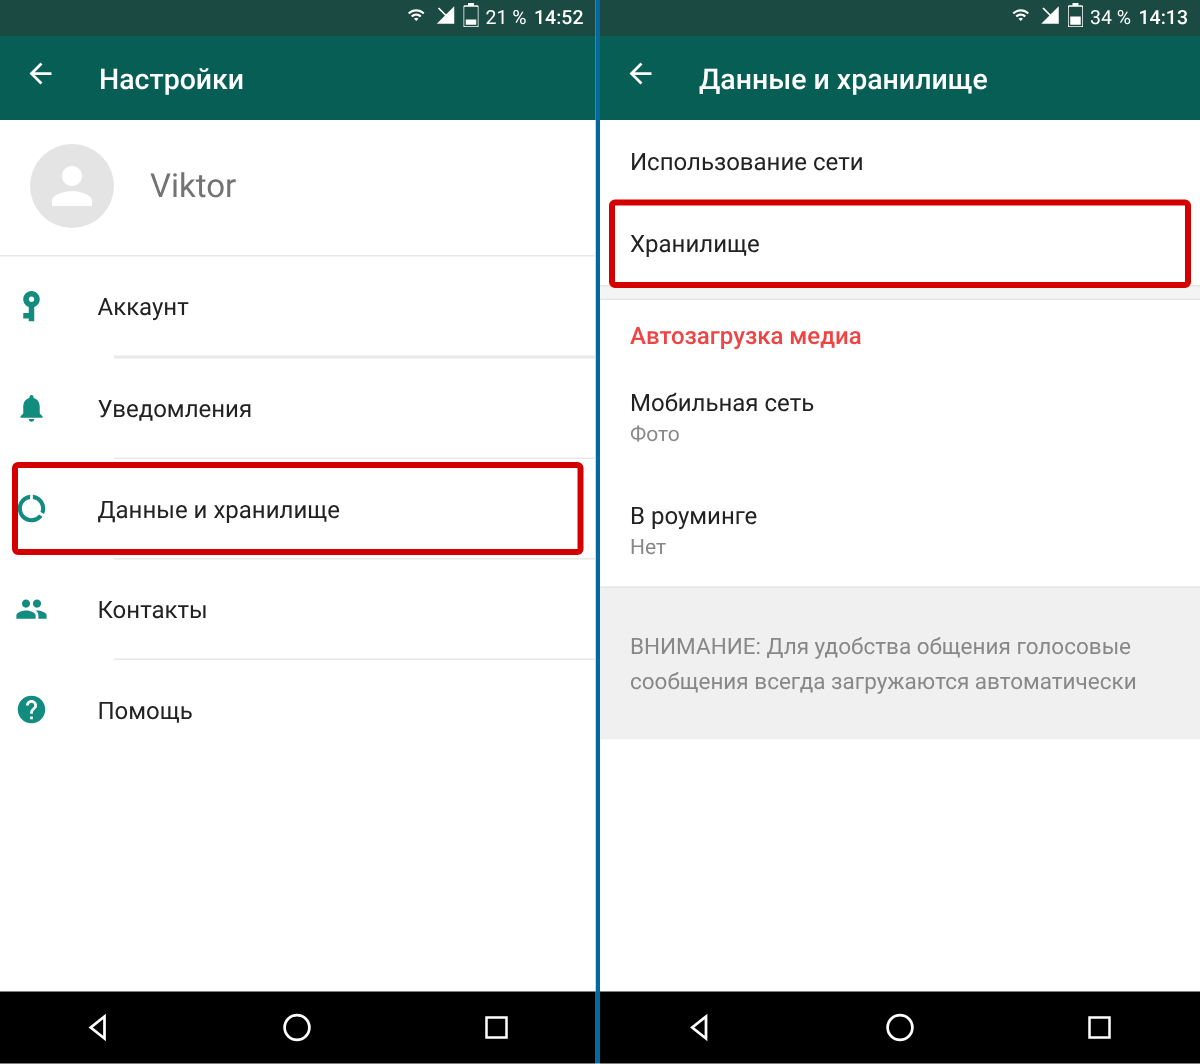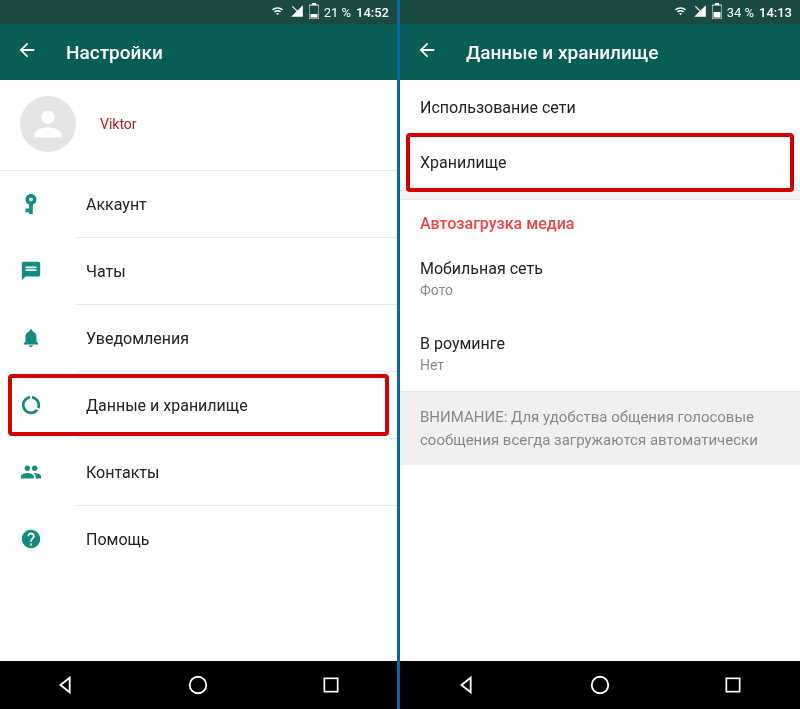"Viktor" .profile-name { color: #b91c1c -> #737373; font-size: 14px -> 22px }
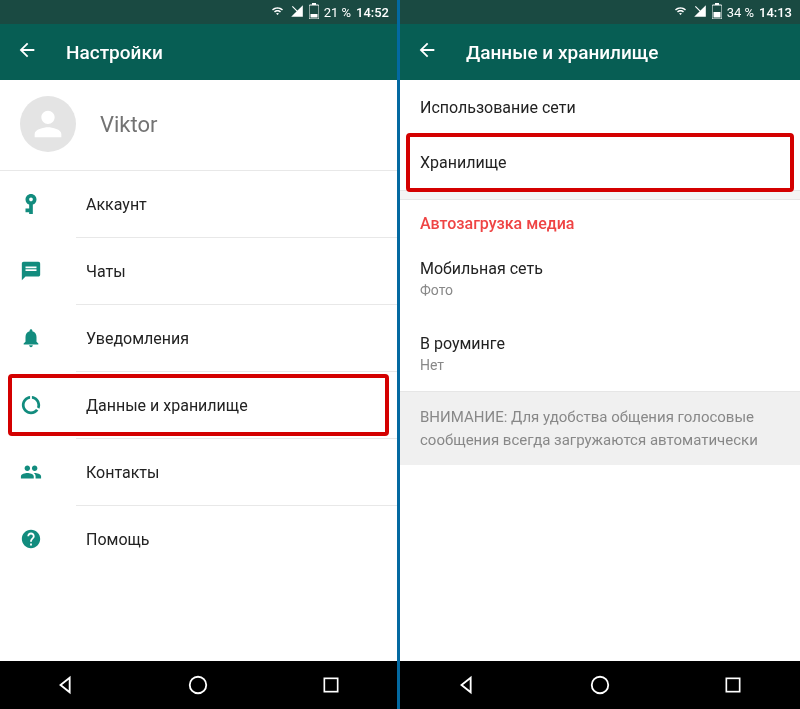"Аккаунт" .menu-item { gap: 44px -> 33px; padding: 22px 20px -> 22px 10px }
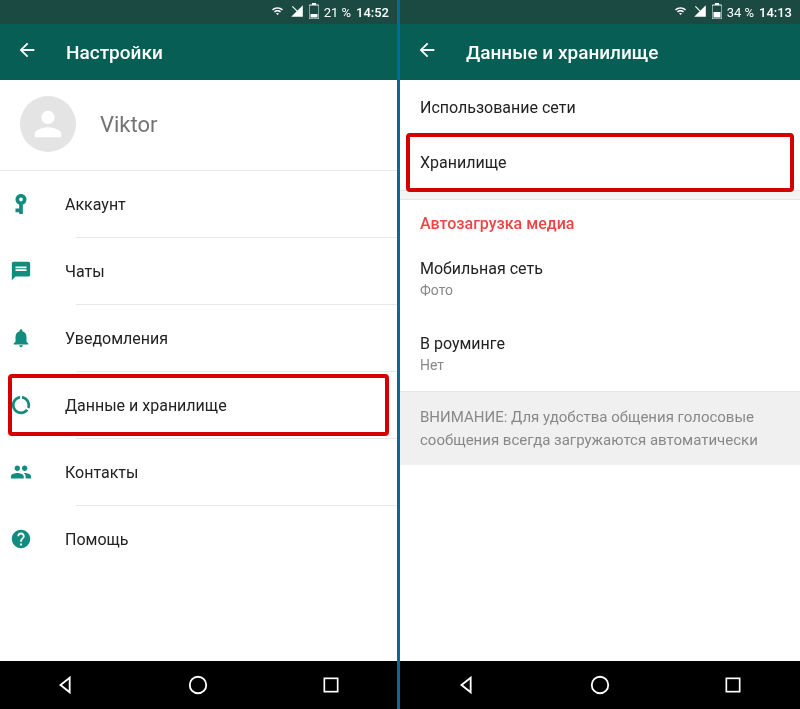"Чаты" div.menu-item { html: <div> <span> <svg> <path></path> </svg> </span> <span>Чаты</span> </div> -> none }
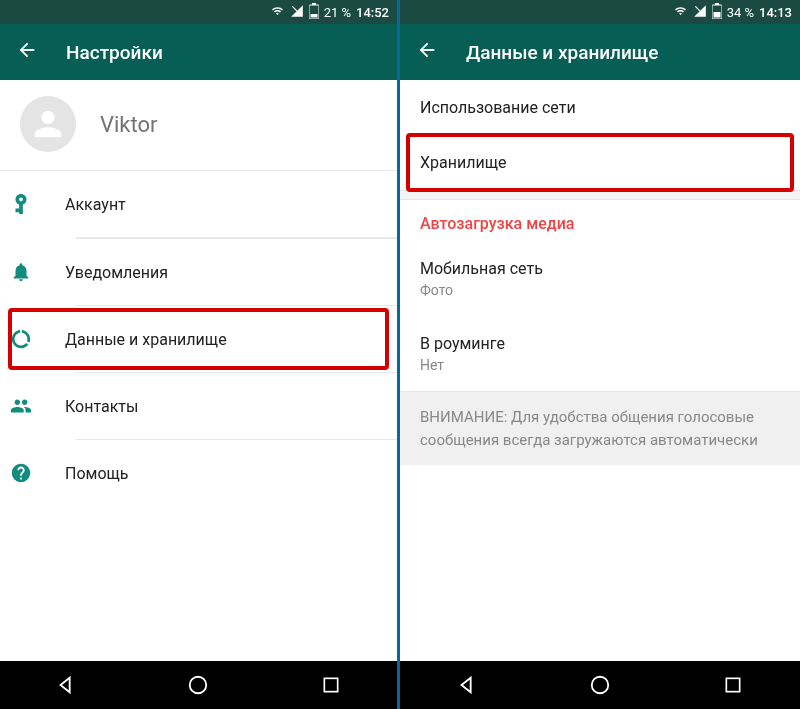"ВНИМАНИЕ: Для удобства общения голосовые" .warning-block { padding: 14px 20px -> 28px 20px }
